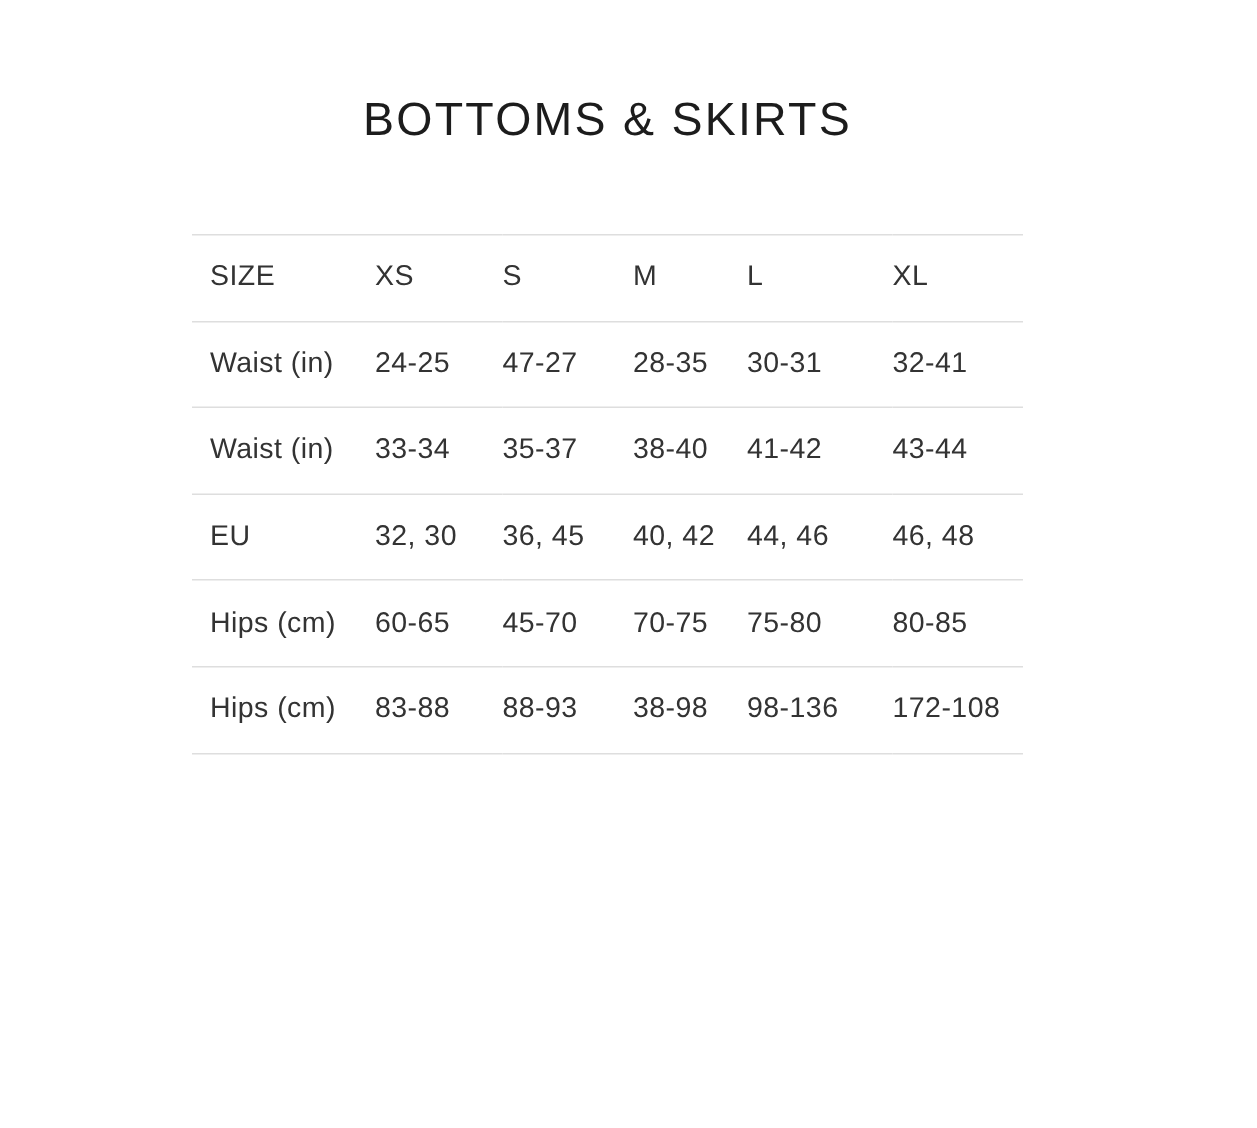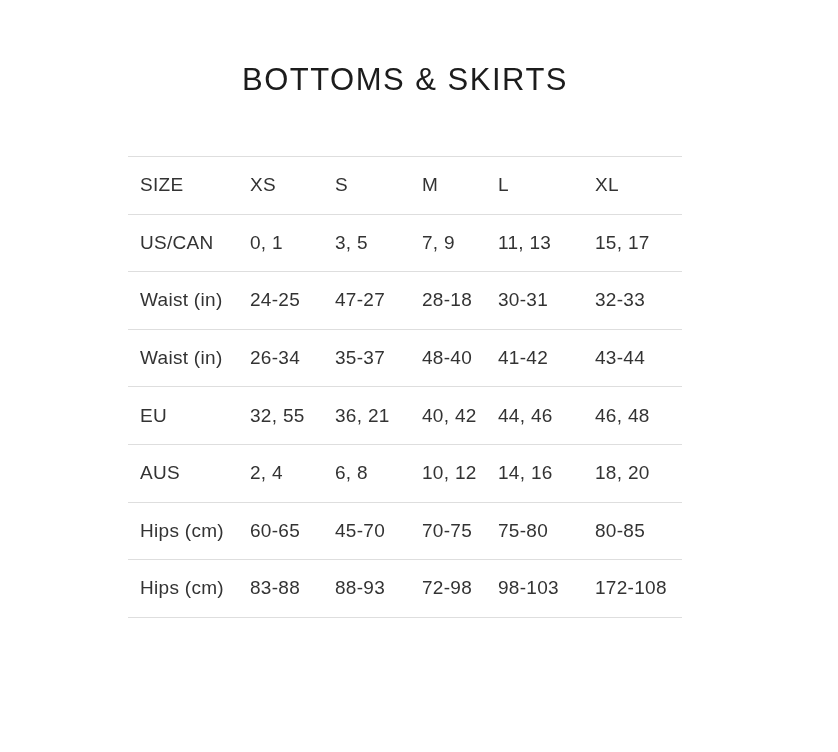"US/CAN" tr { html: <tr> <td>US/CAN</td> <td>0, 1</td> <td>3, 5</td> <td>7, 9</td> <td>11, 13</td> <td>15, 17</td> </tr> -> none }
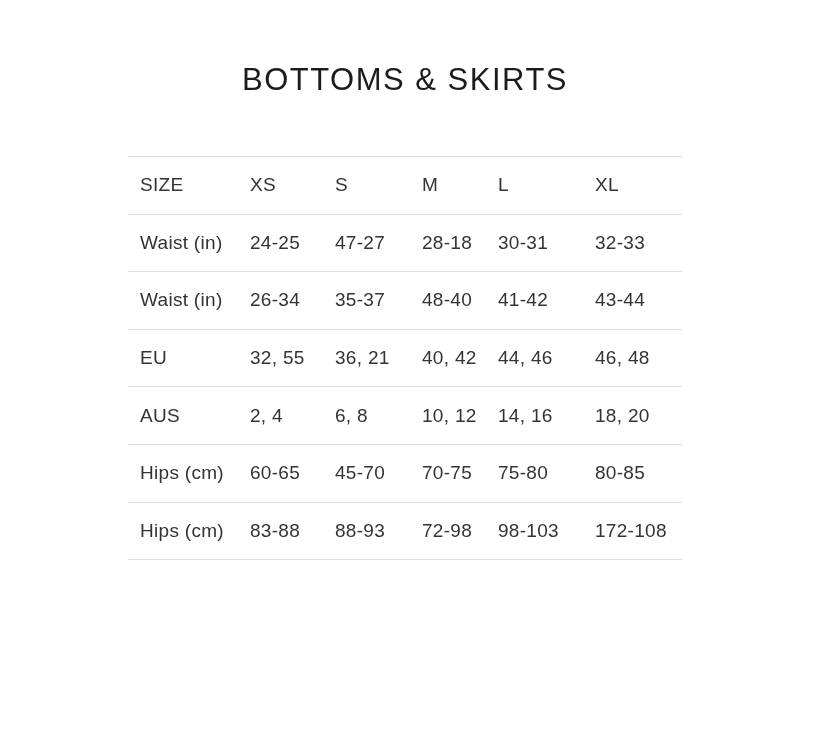"28-18" td { text: 28-18 -> 28-35 }
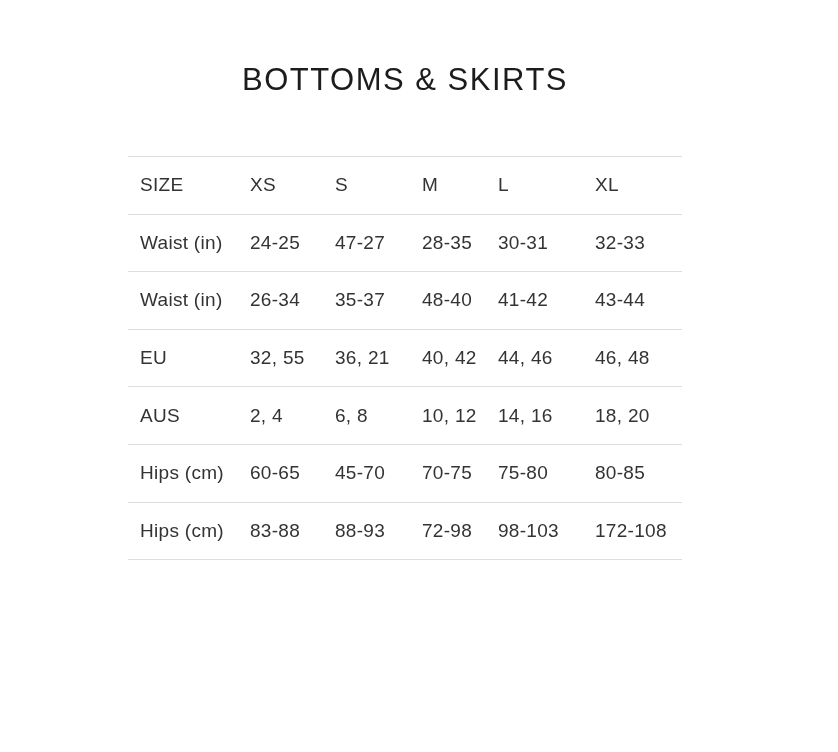"32-33" td { text: 32-33 -> 32-41 }
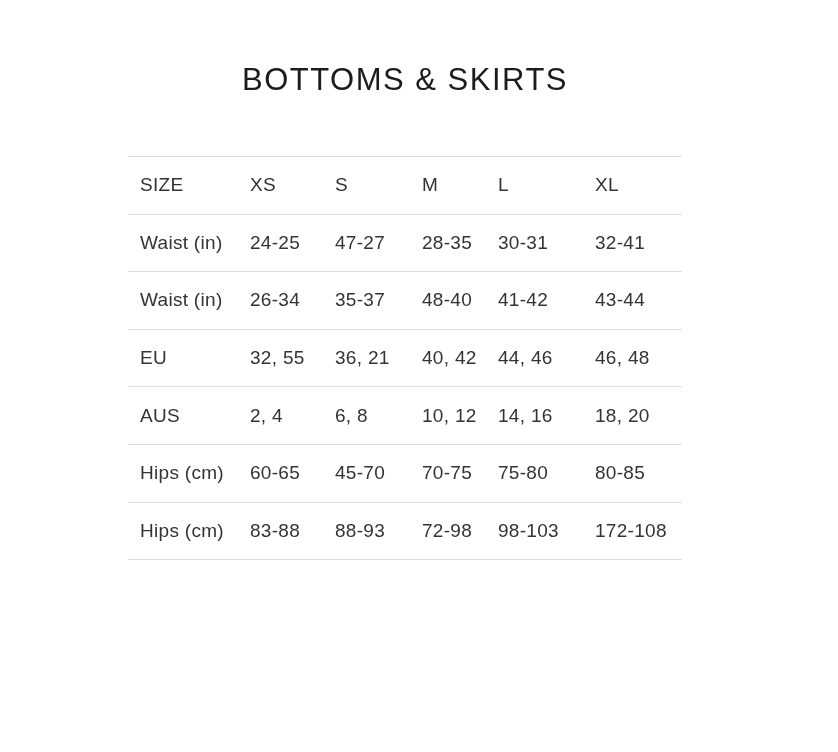"26-34" td { text: 26-34 -> 33-34 }
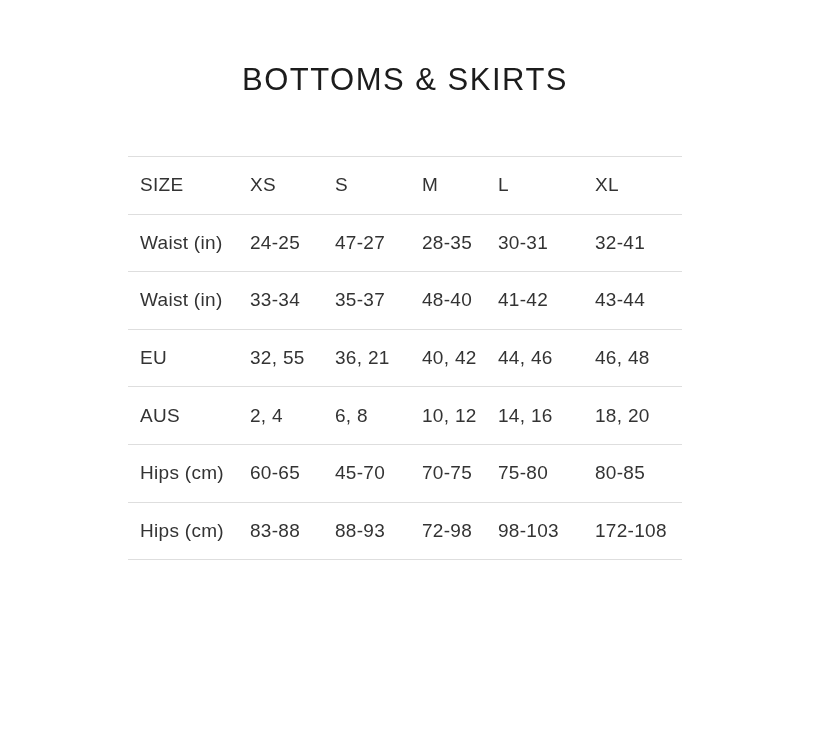"48-40" td { text: 48-40 -> 38-40 }
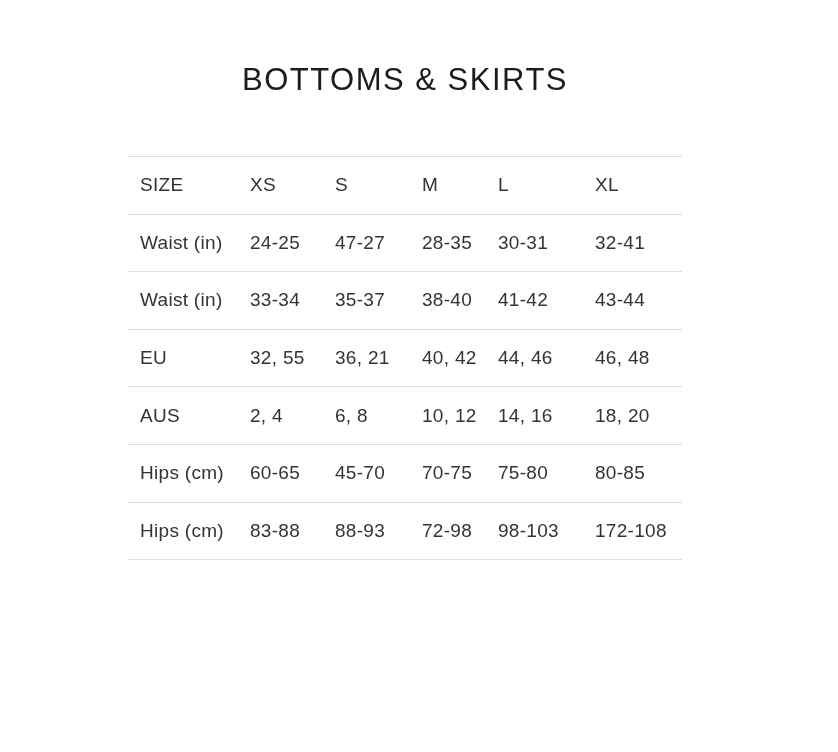"32, 55" td { text: 55 -> 30 }
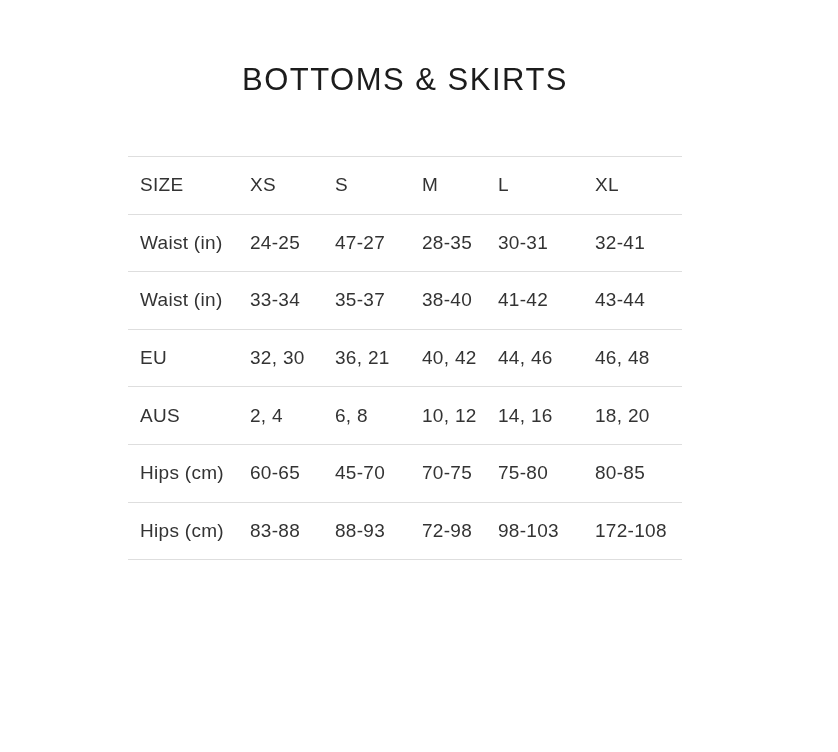"36, 21" td { text: 21 -> 45 }
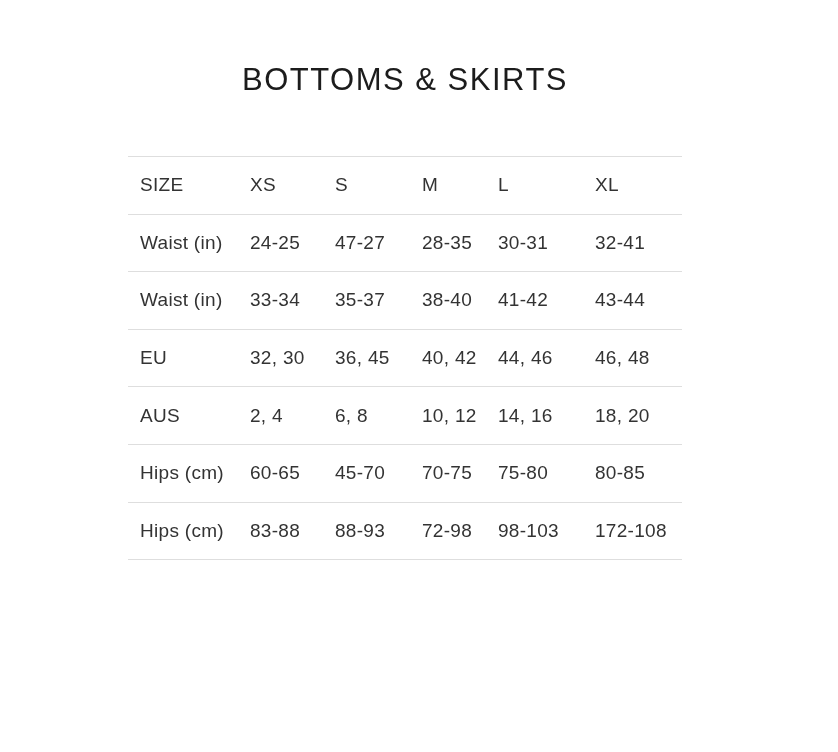"AUS" tr { html: <tr> <td>AUS</td> <td>2, 4</td> <td>6, 8</td> <td>10, 12</td> <td>14, 16</td> <td>18, 20</td> </tr> -> none }
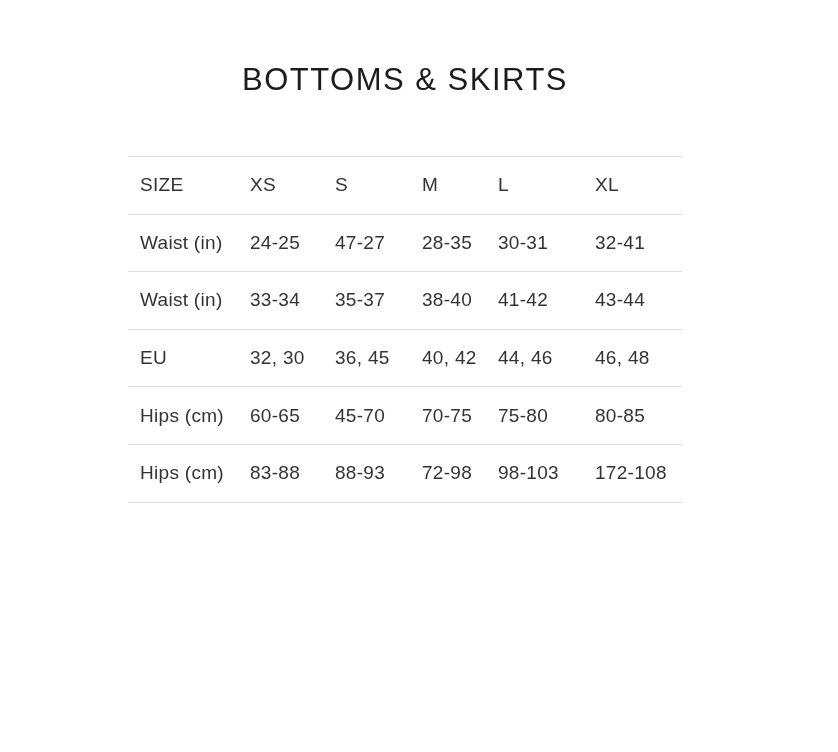"72-98" td { text: 72-98 -> 38-98 }
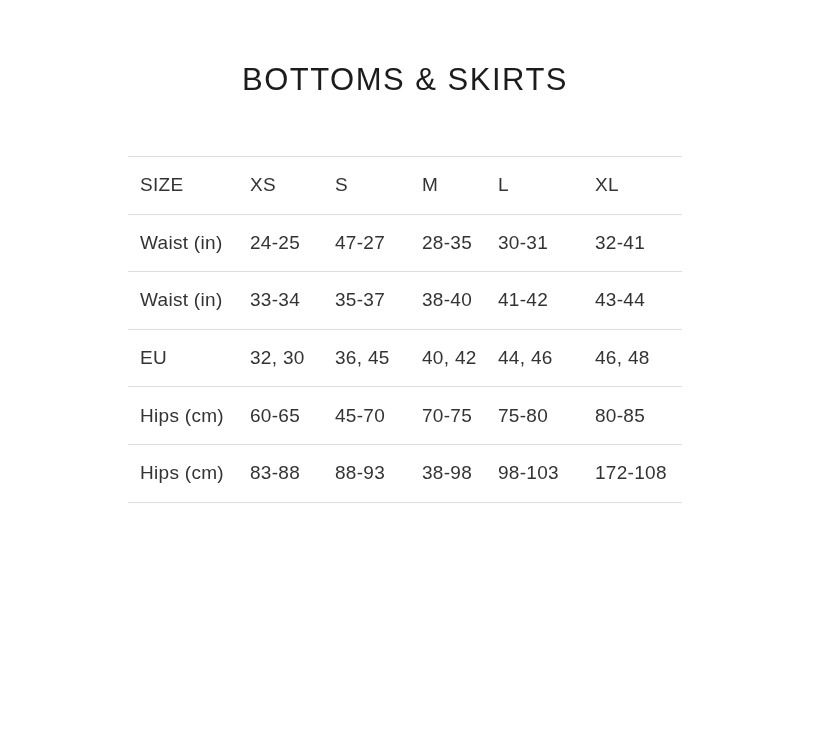"98-103" td { text: 98-103 -> 98-136 }
